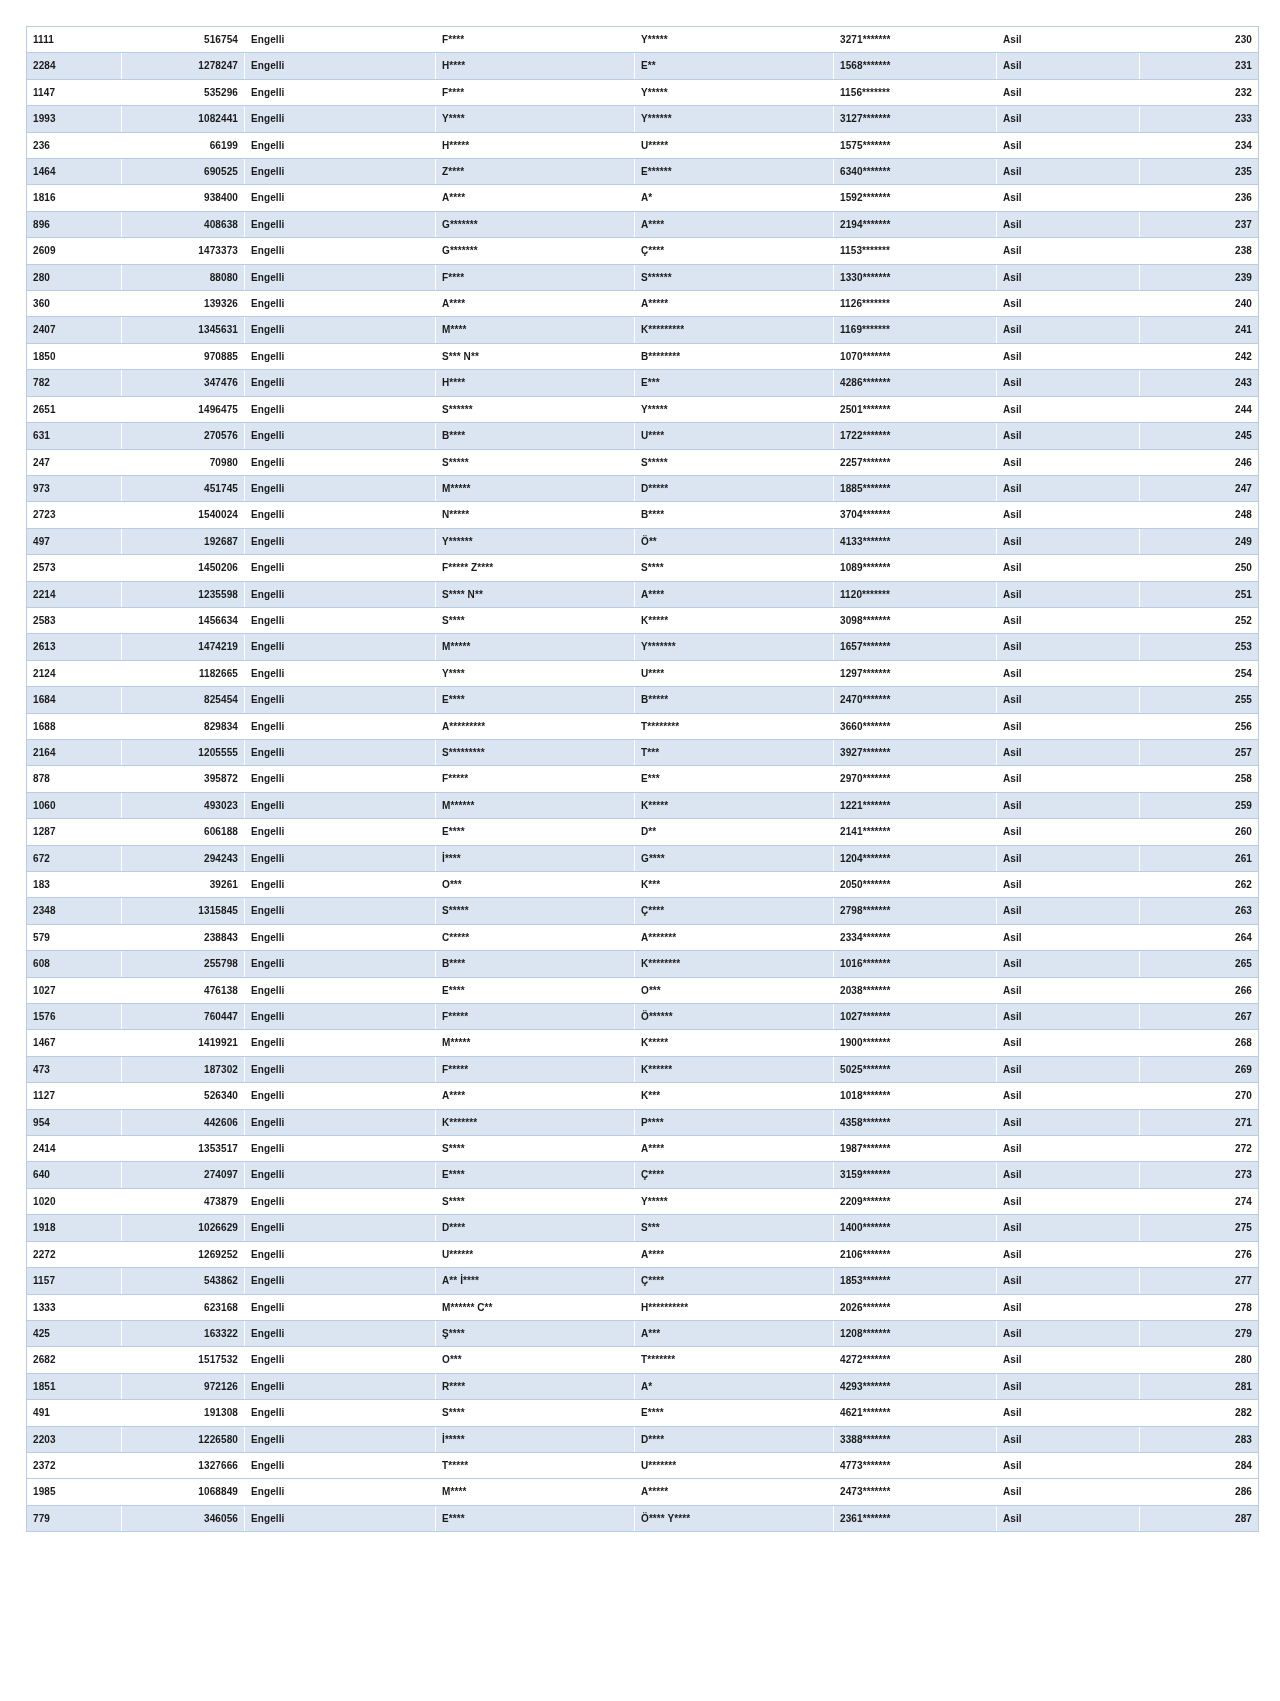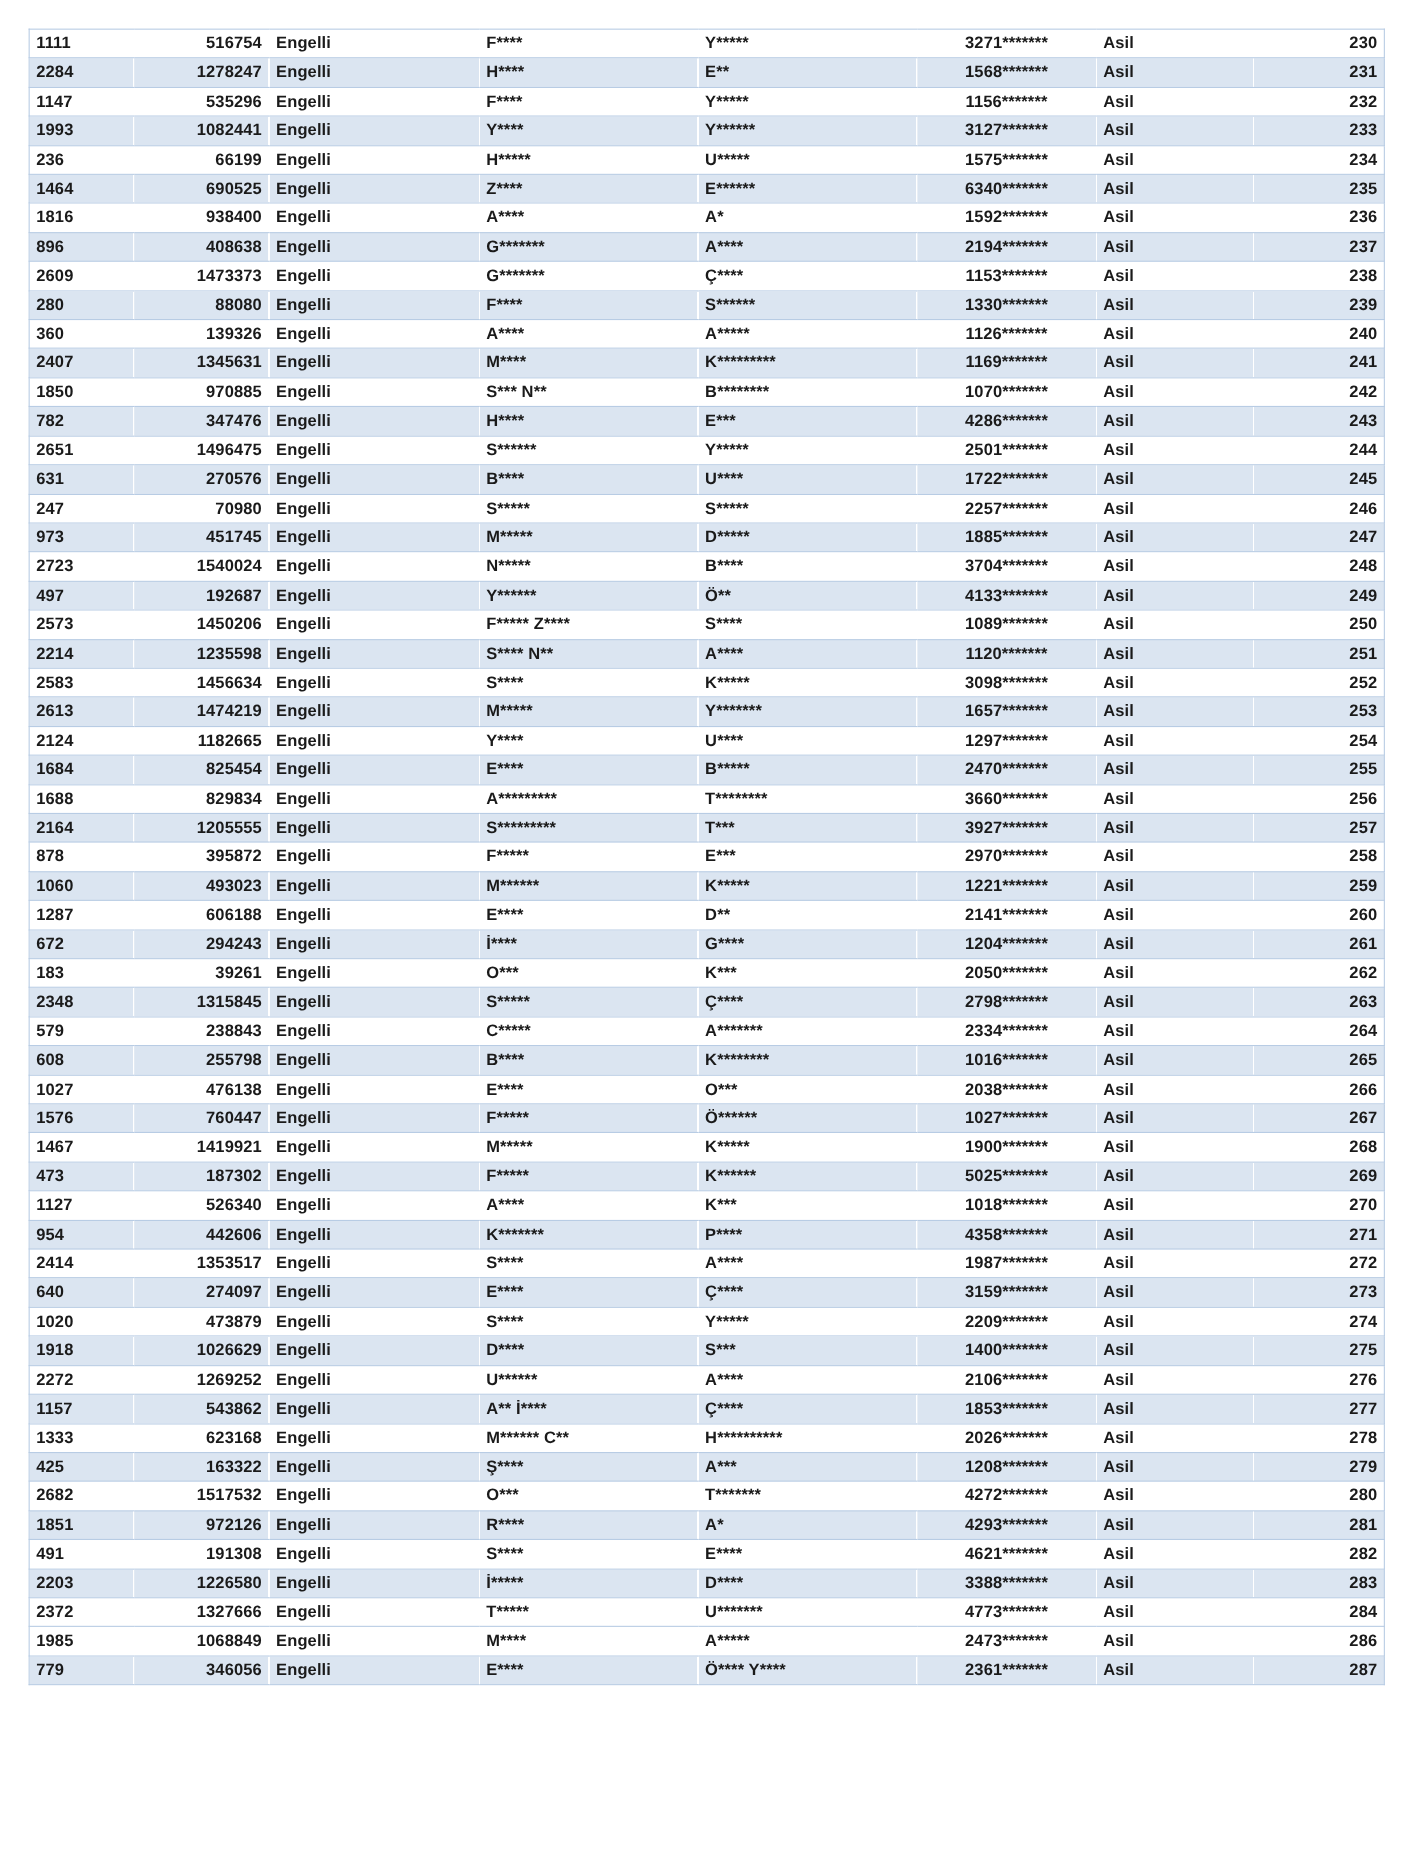"1111" table.data-table { font-size: 15px -> 10px }
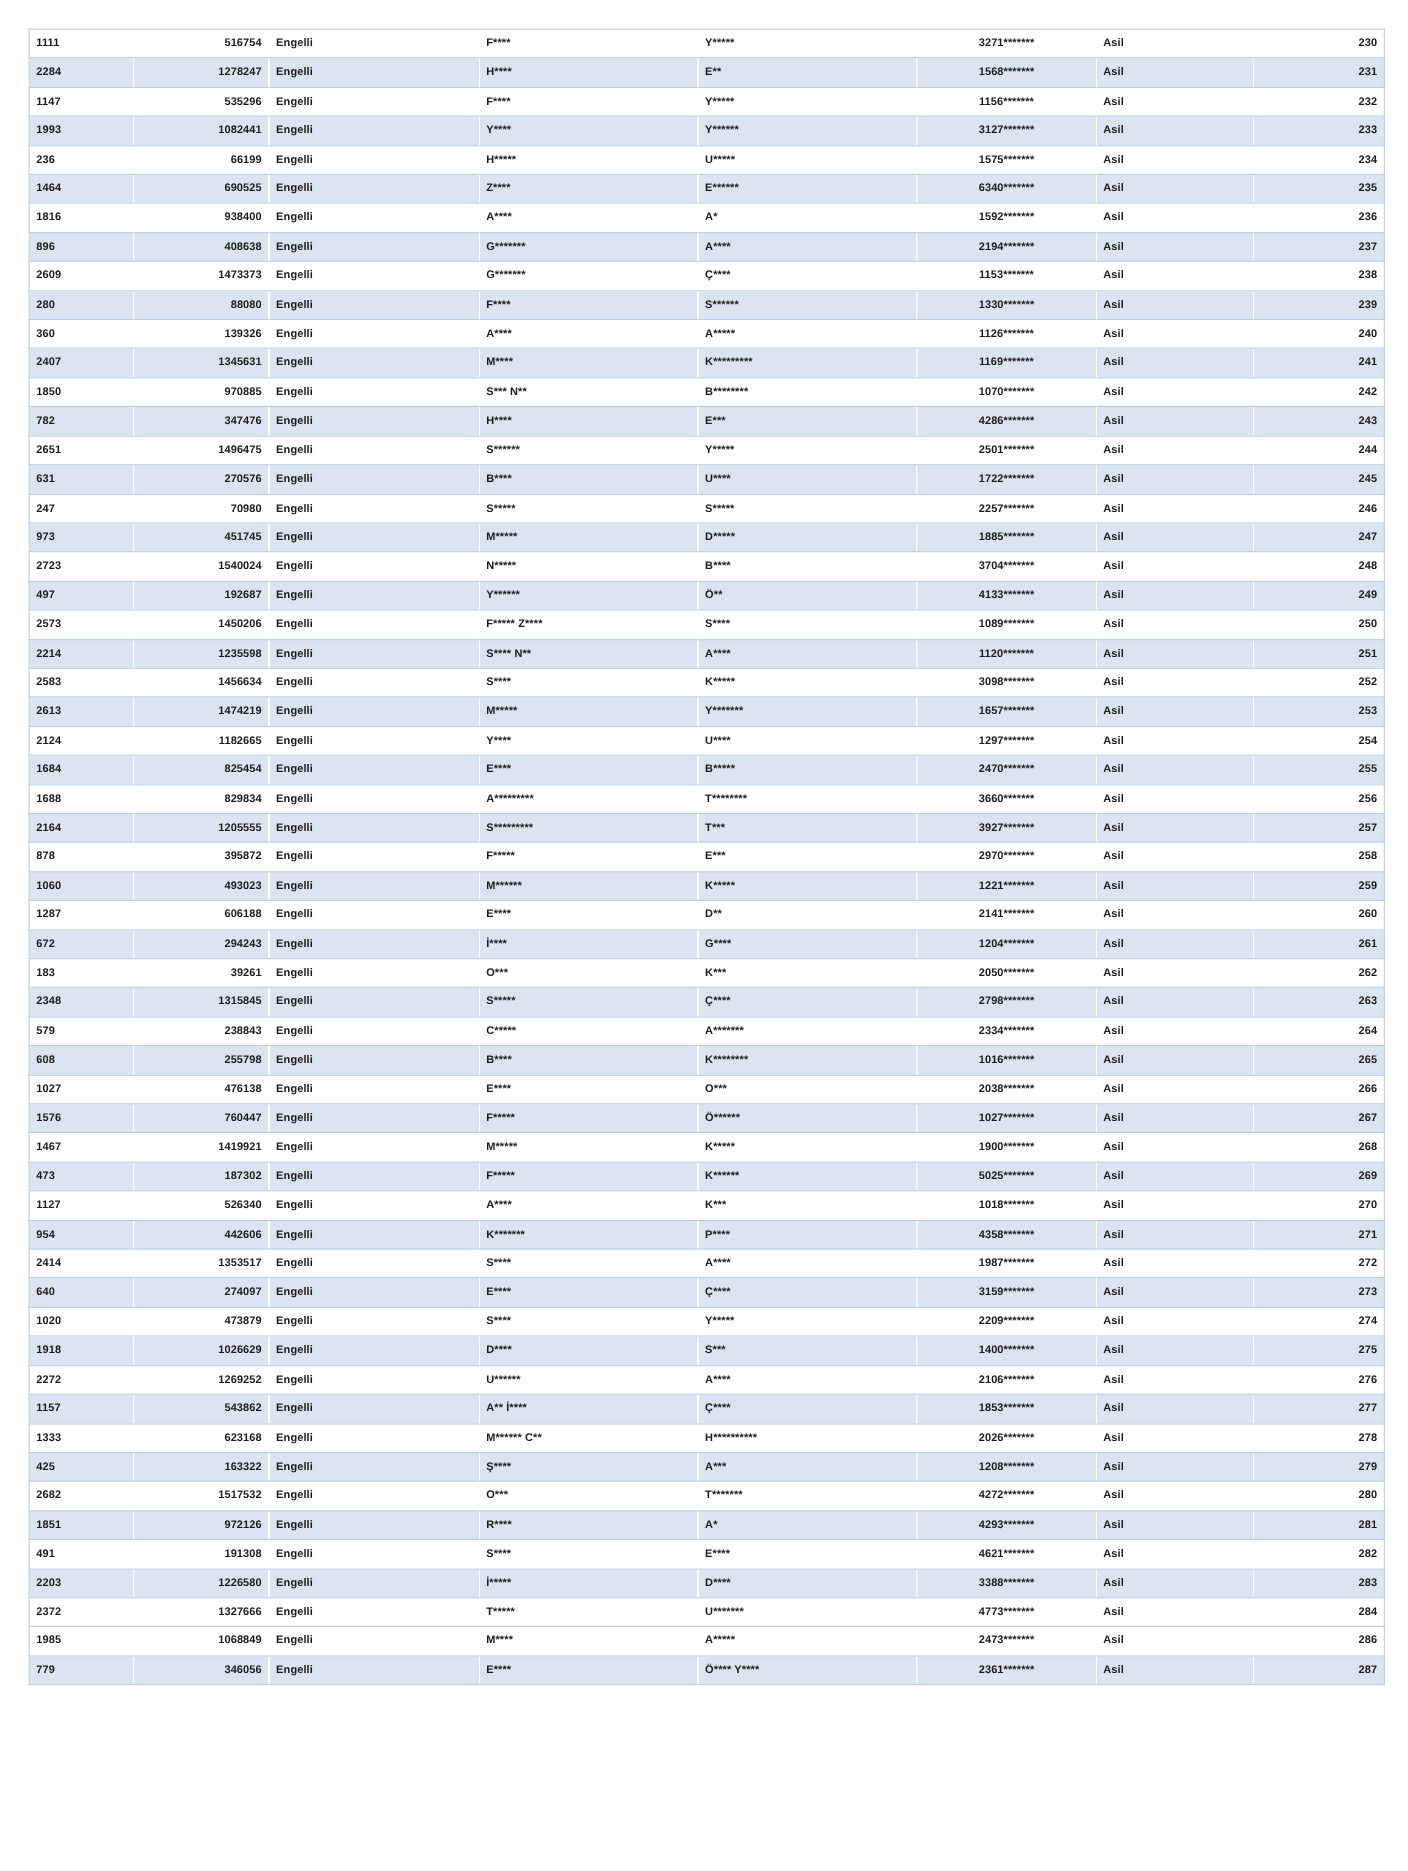"3271*******" .c-score { text-align: center -> left }
